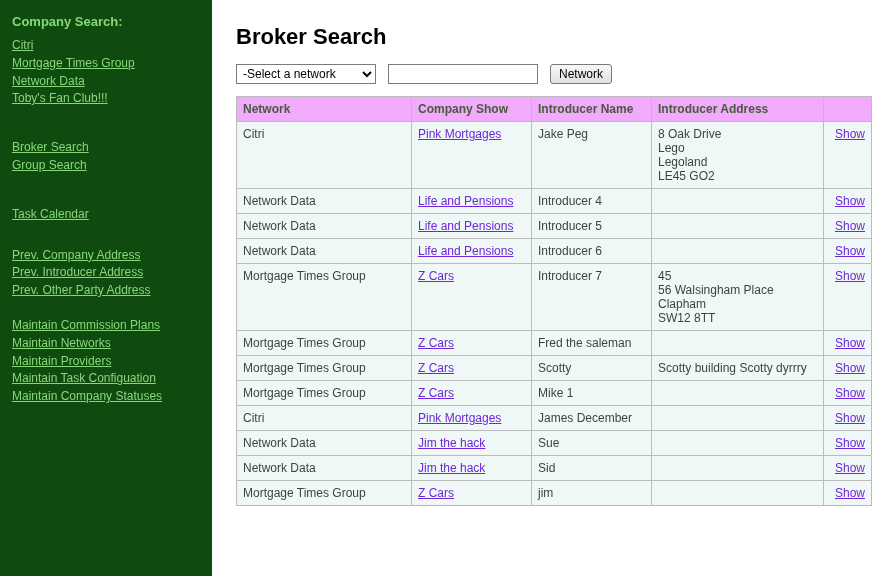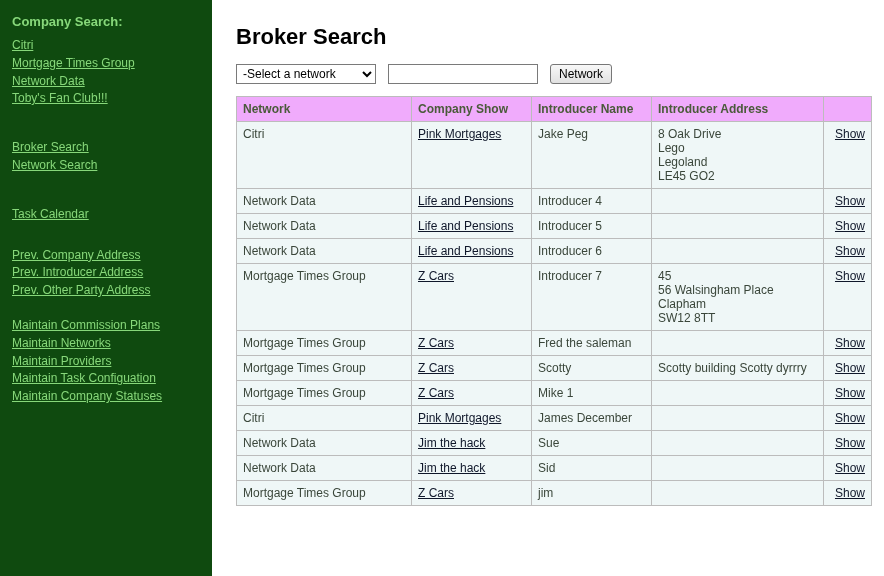"Pink Mortgages" td a { color: #0f172a -> #6d28d9 }
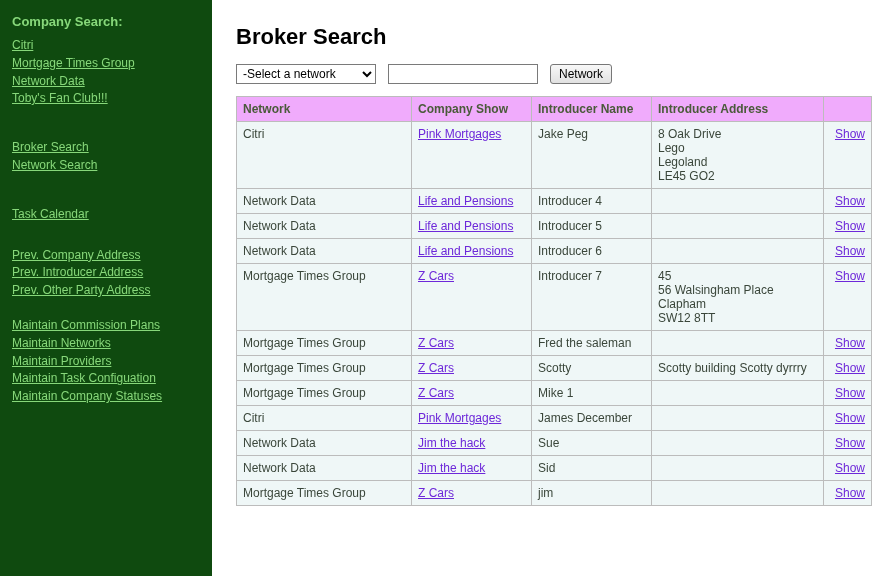"Network Search" a { text: Network -> Group }
